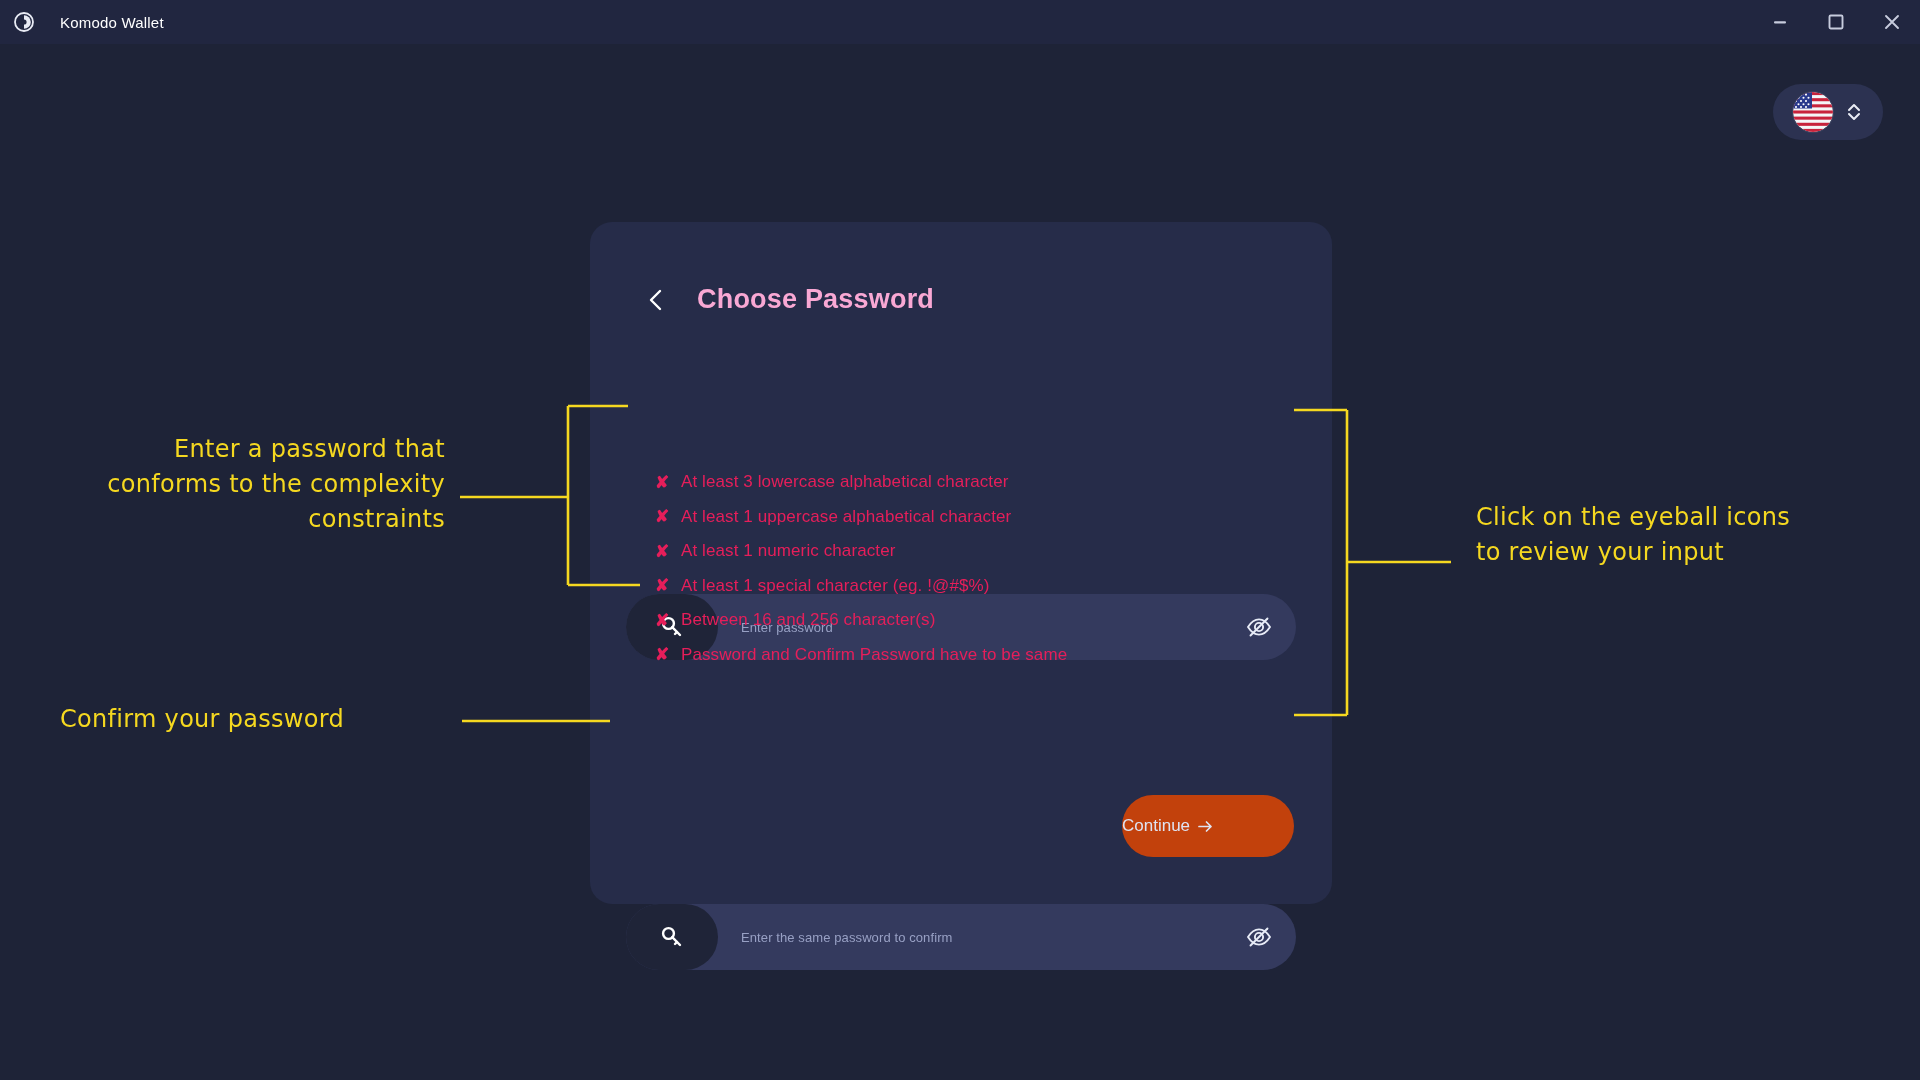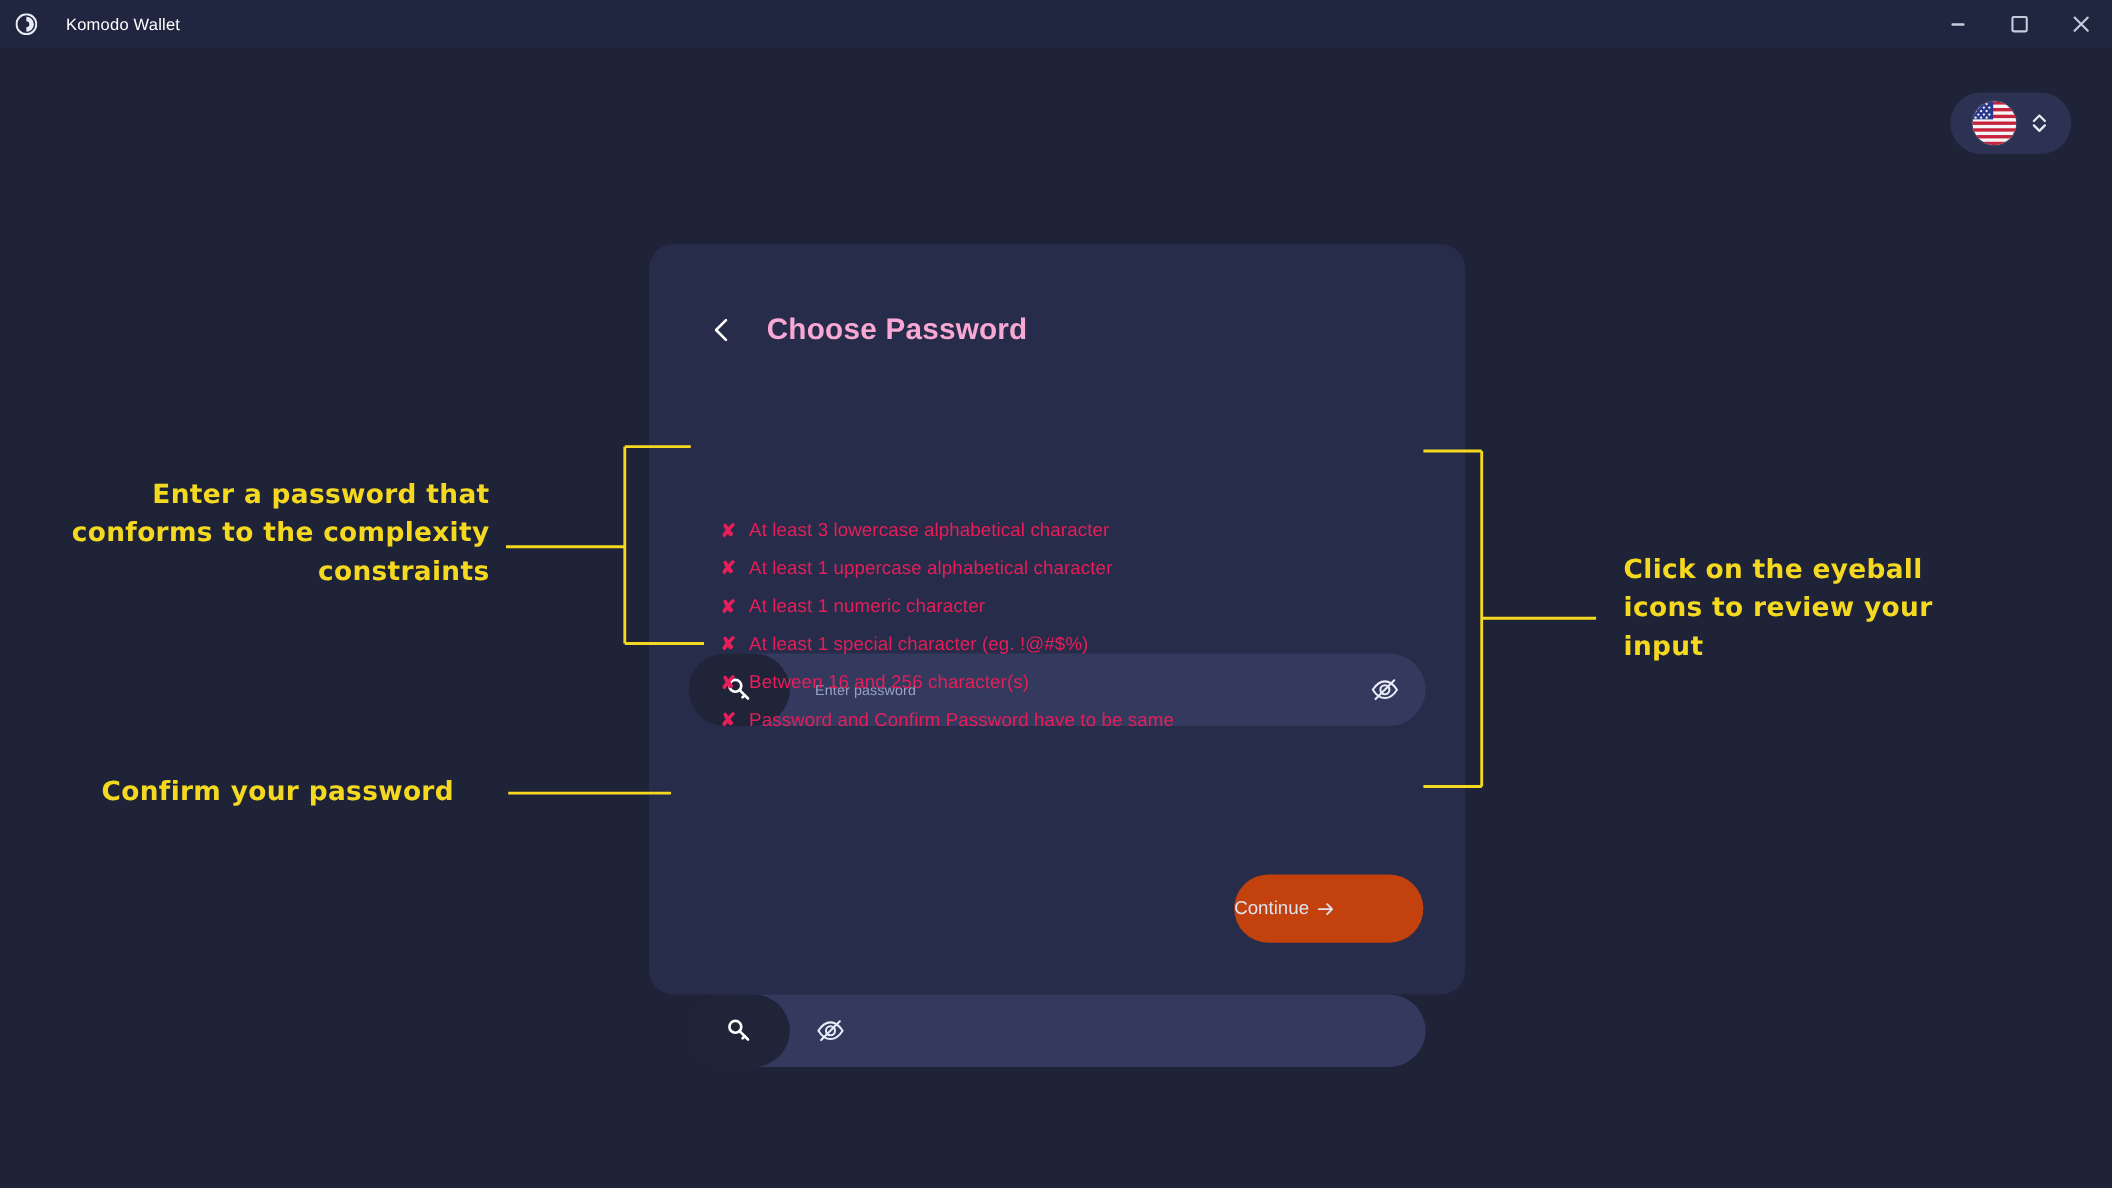"Enter a password that conforms" .anno { font-weight: 700 -> 400 }
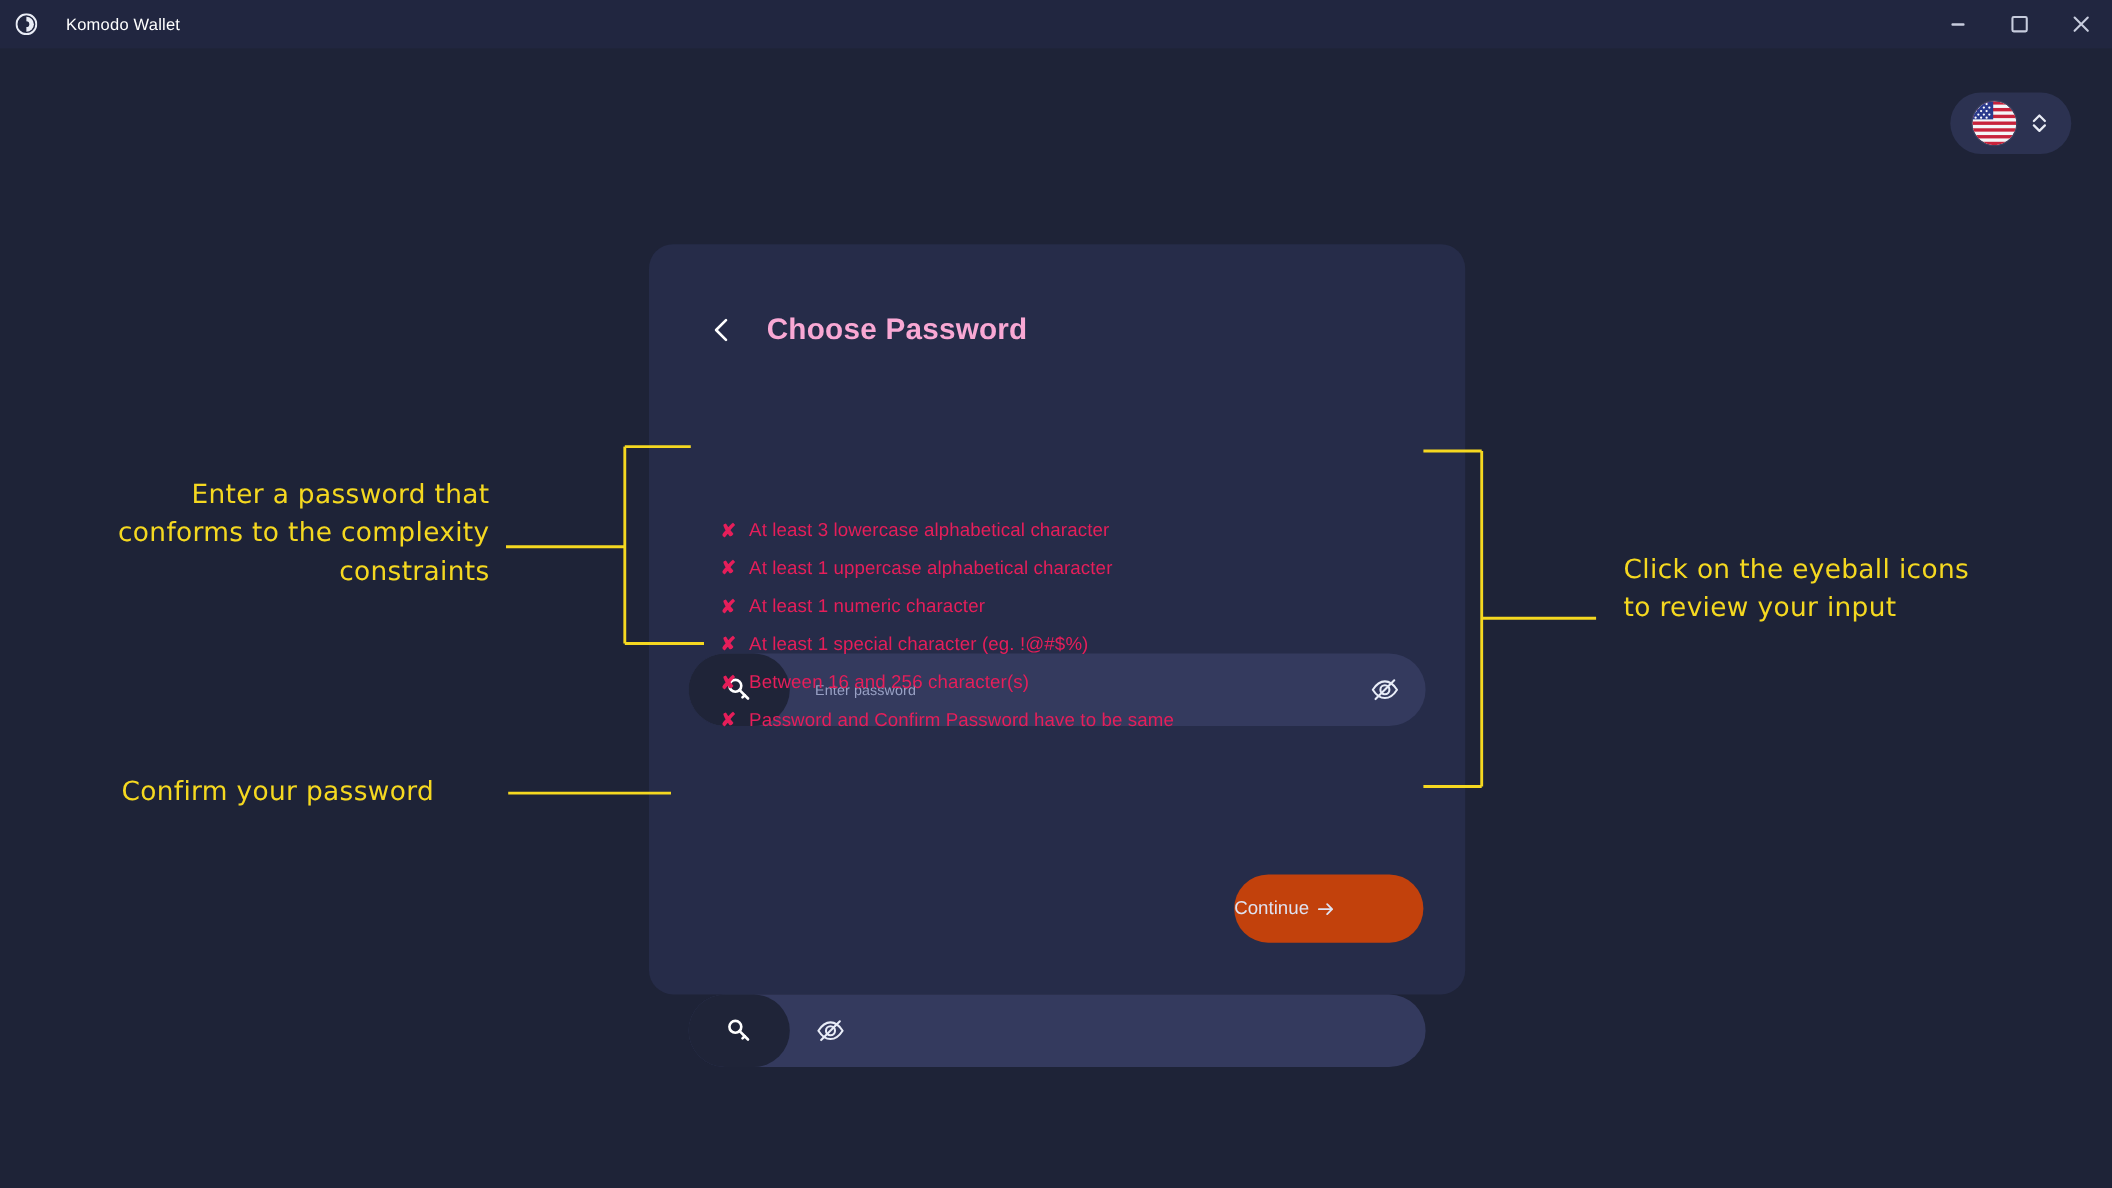"Confirm your password" .anno.a2 { text-align: center -> left }
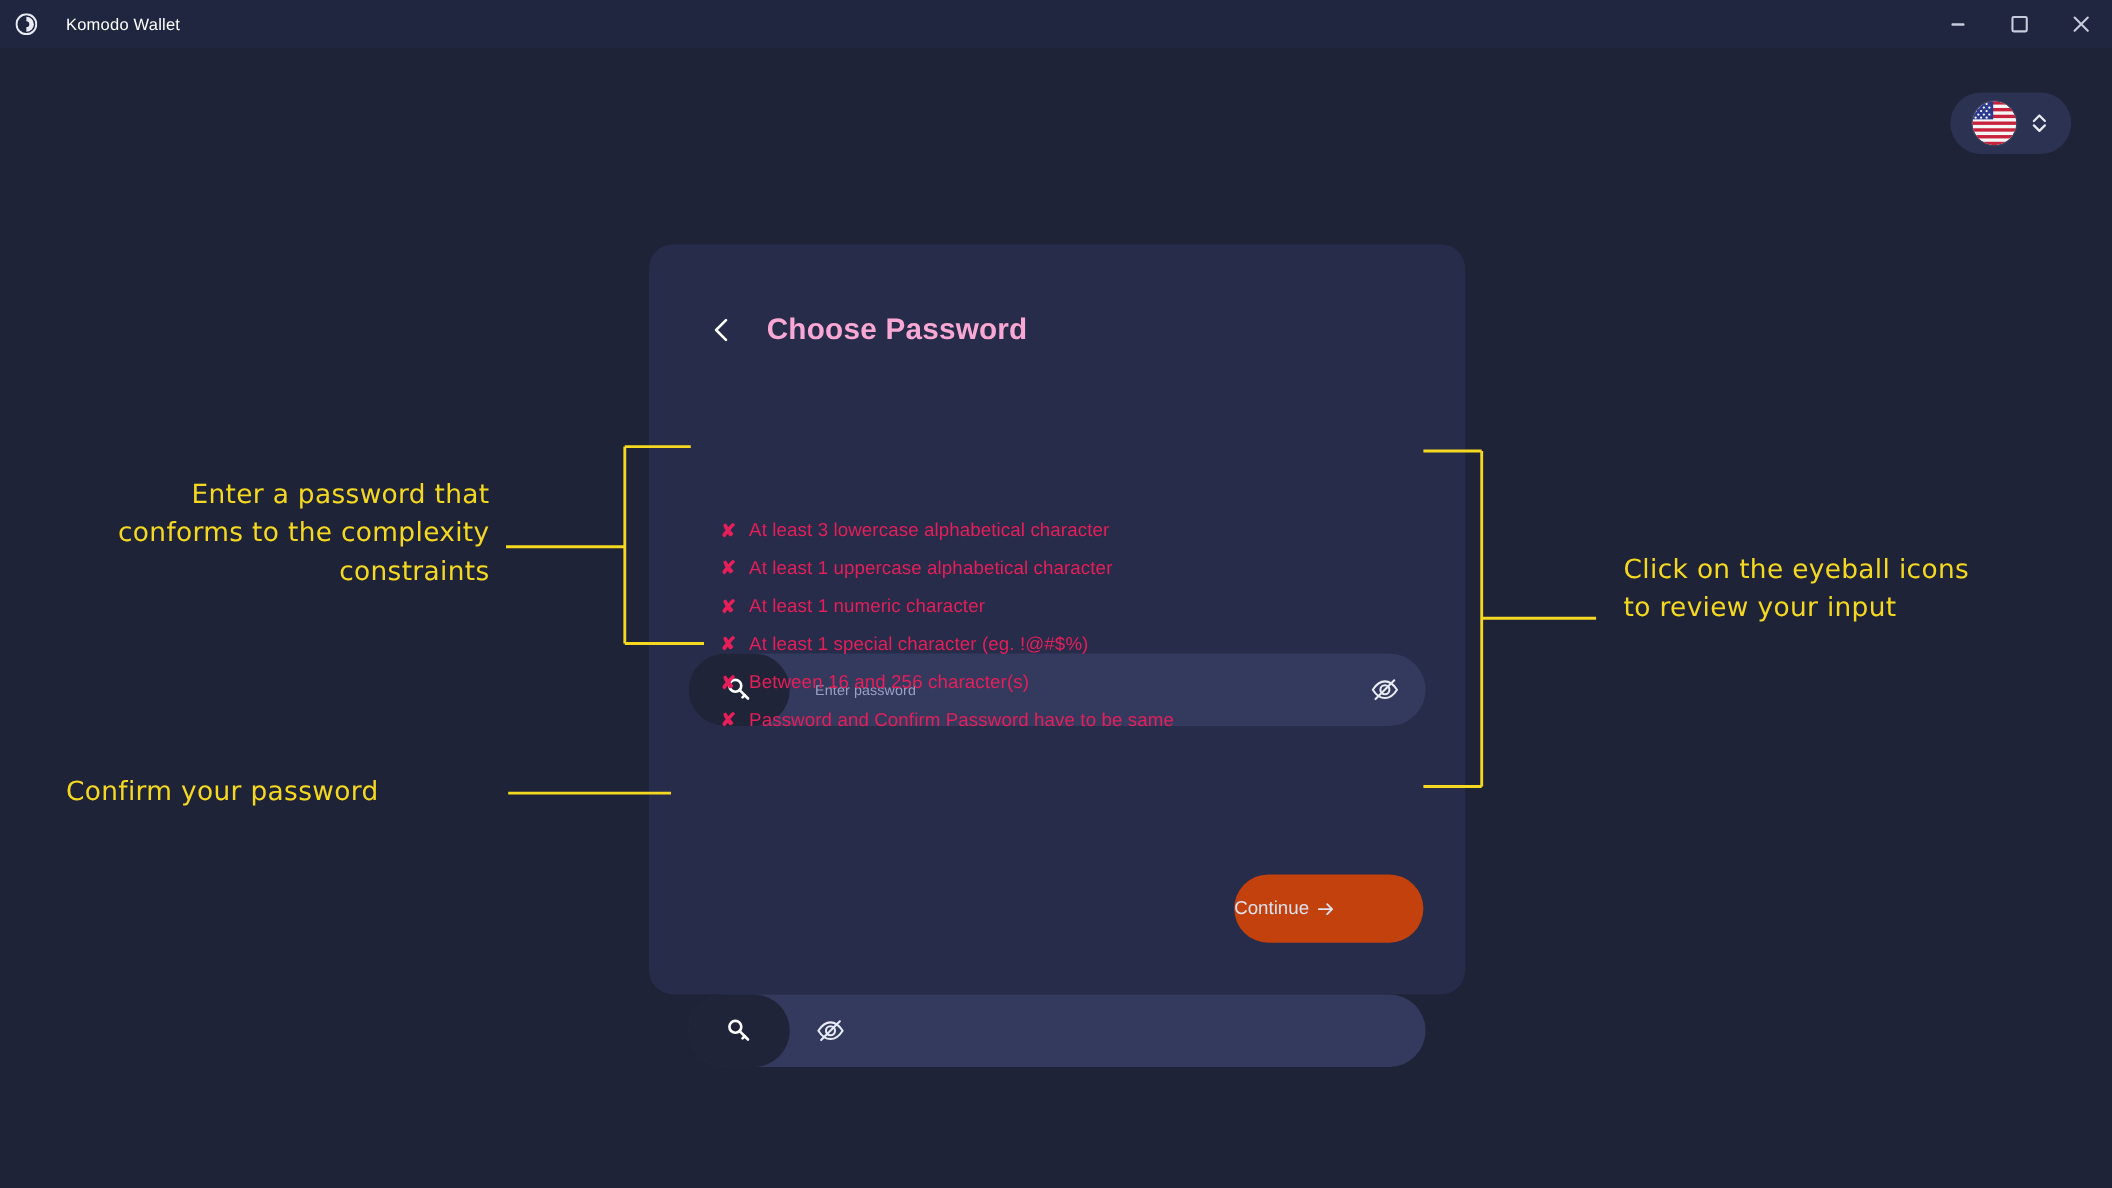"Enter the same password to" span.field-text { html: none -> <span>Enter the same password to confirm</span> }
